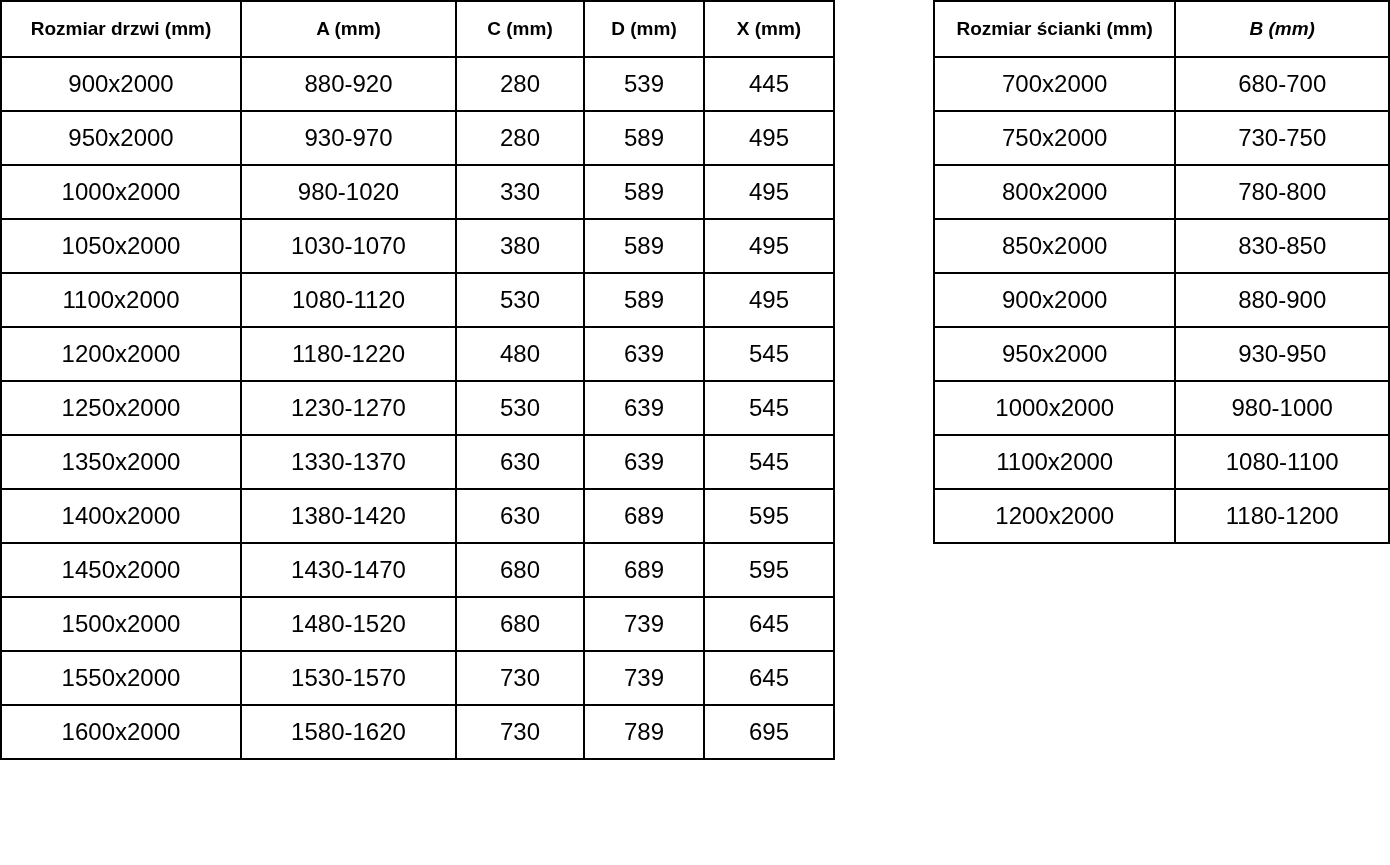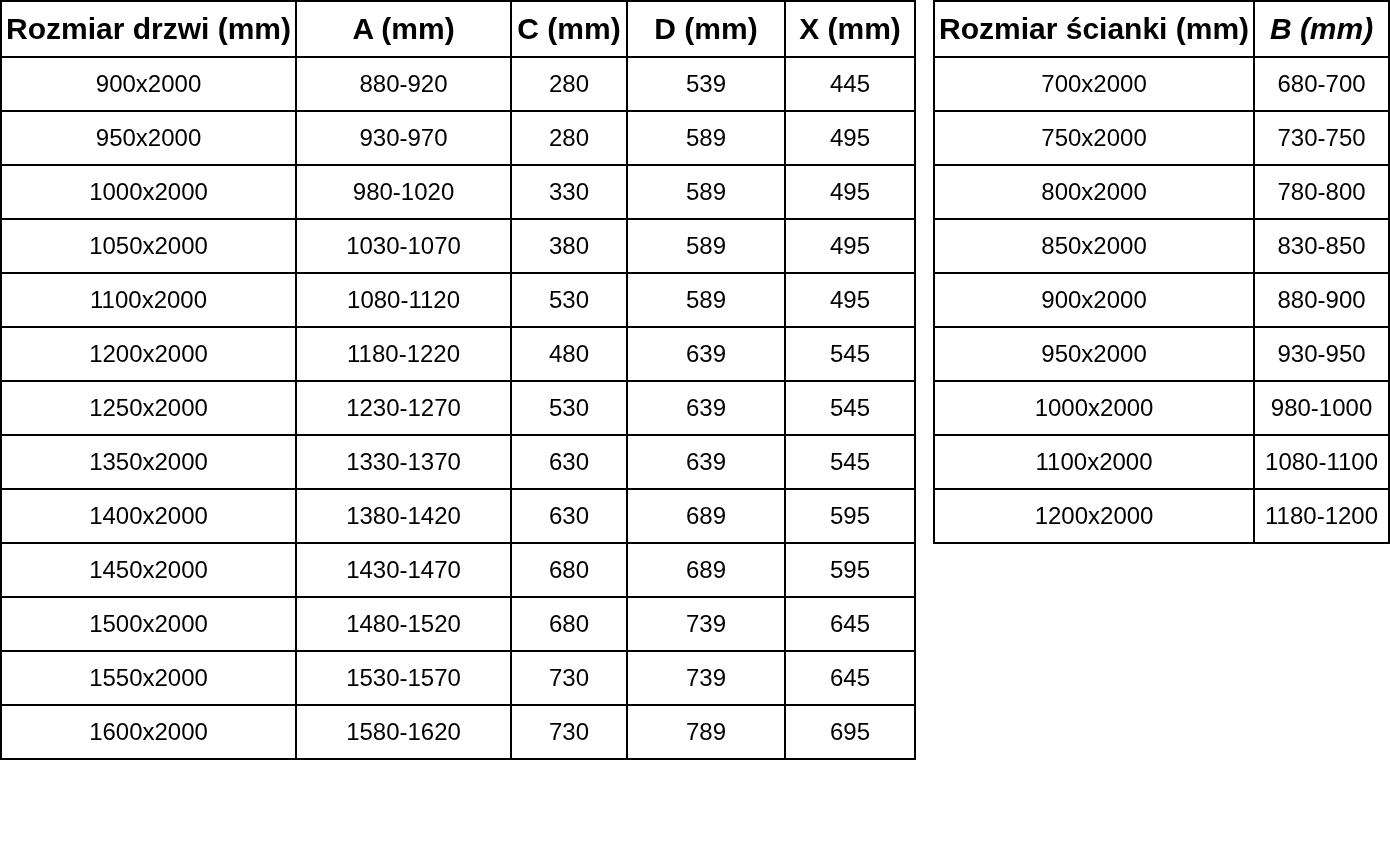"Rozmiar drzwi (mm)" th { font-size: 30px -> 19px }
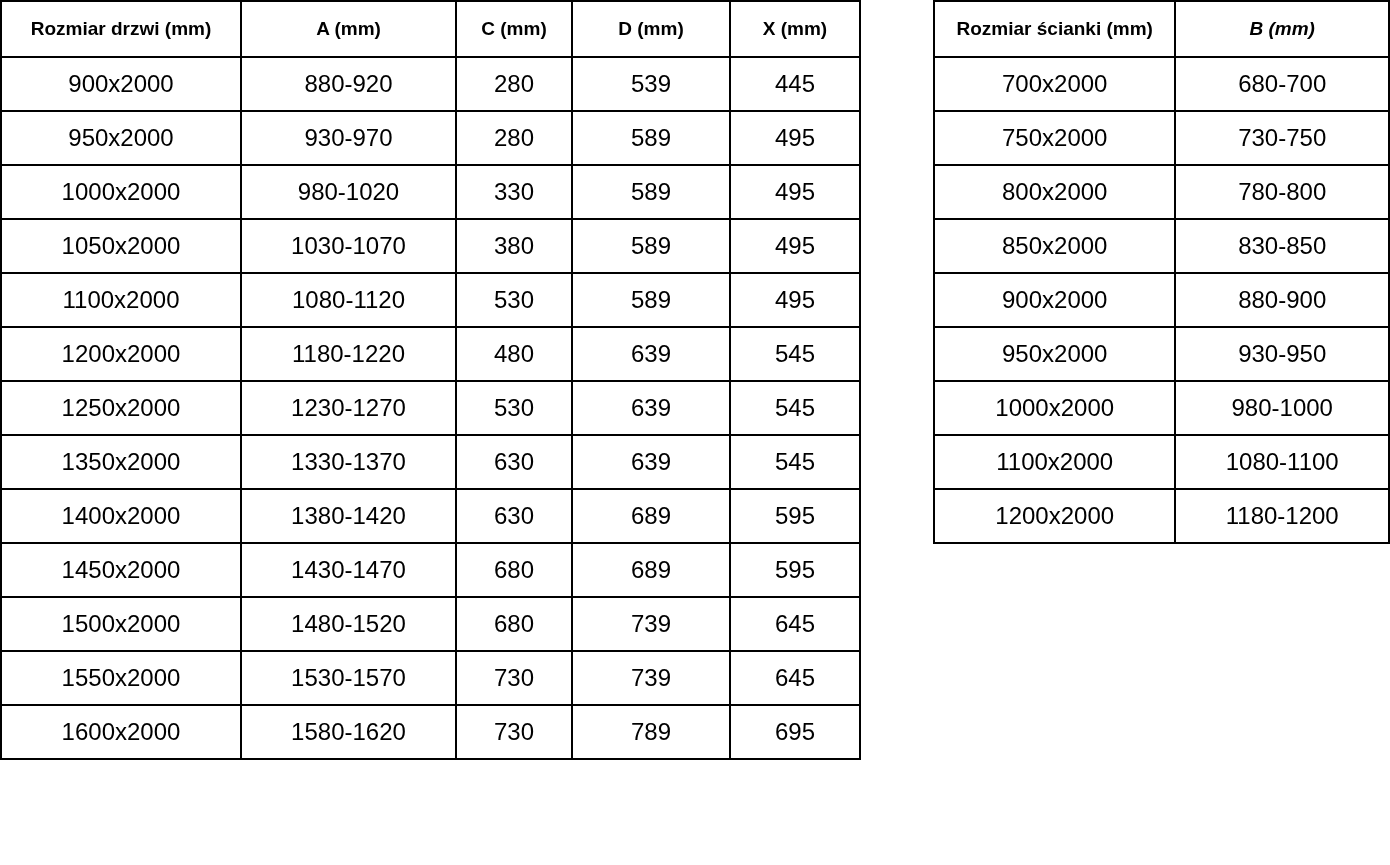"C (mm)" #left-table th:nth-child(3) { width: 116px -> 128px }
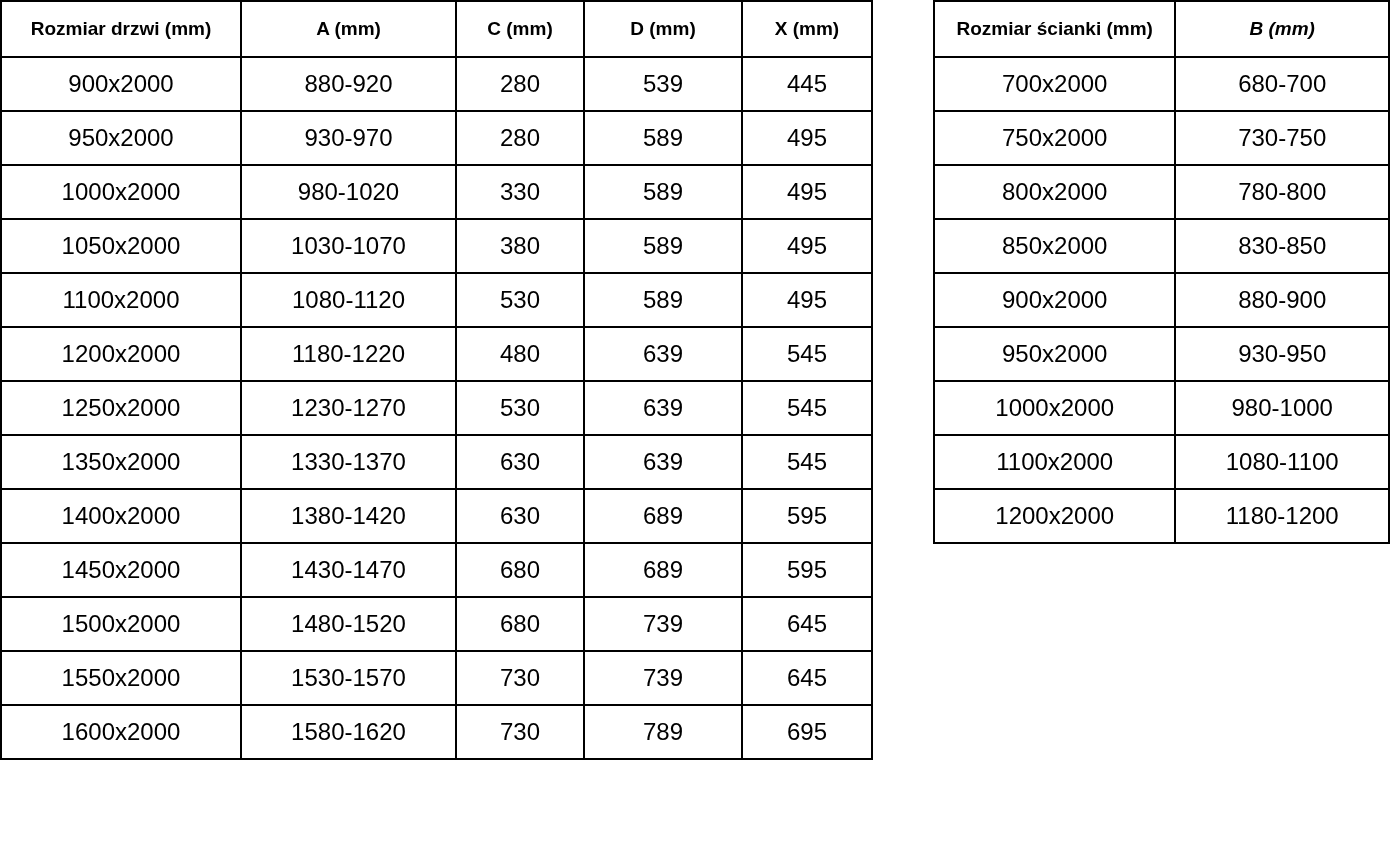"D (mm)" #left-table th:nth-child(4) { width: 158px -> 120px }
